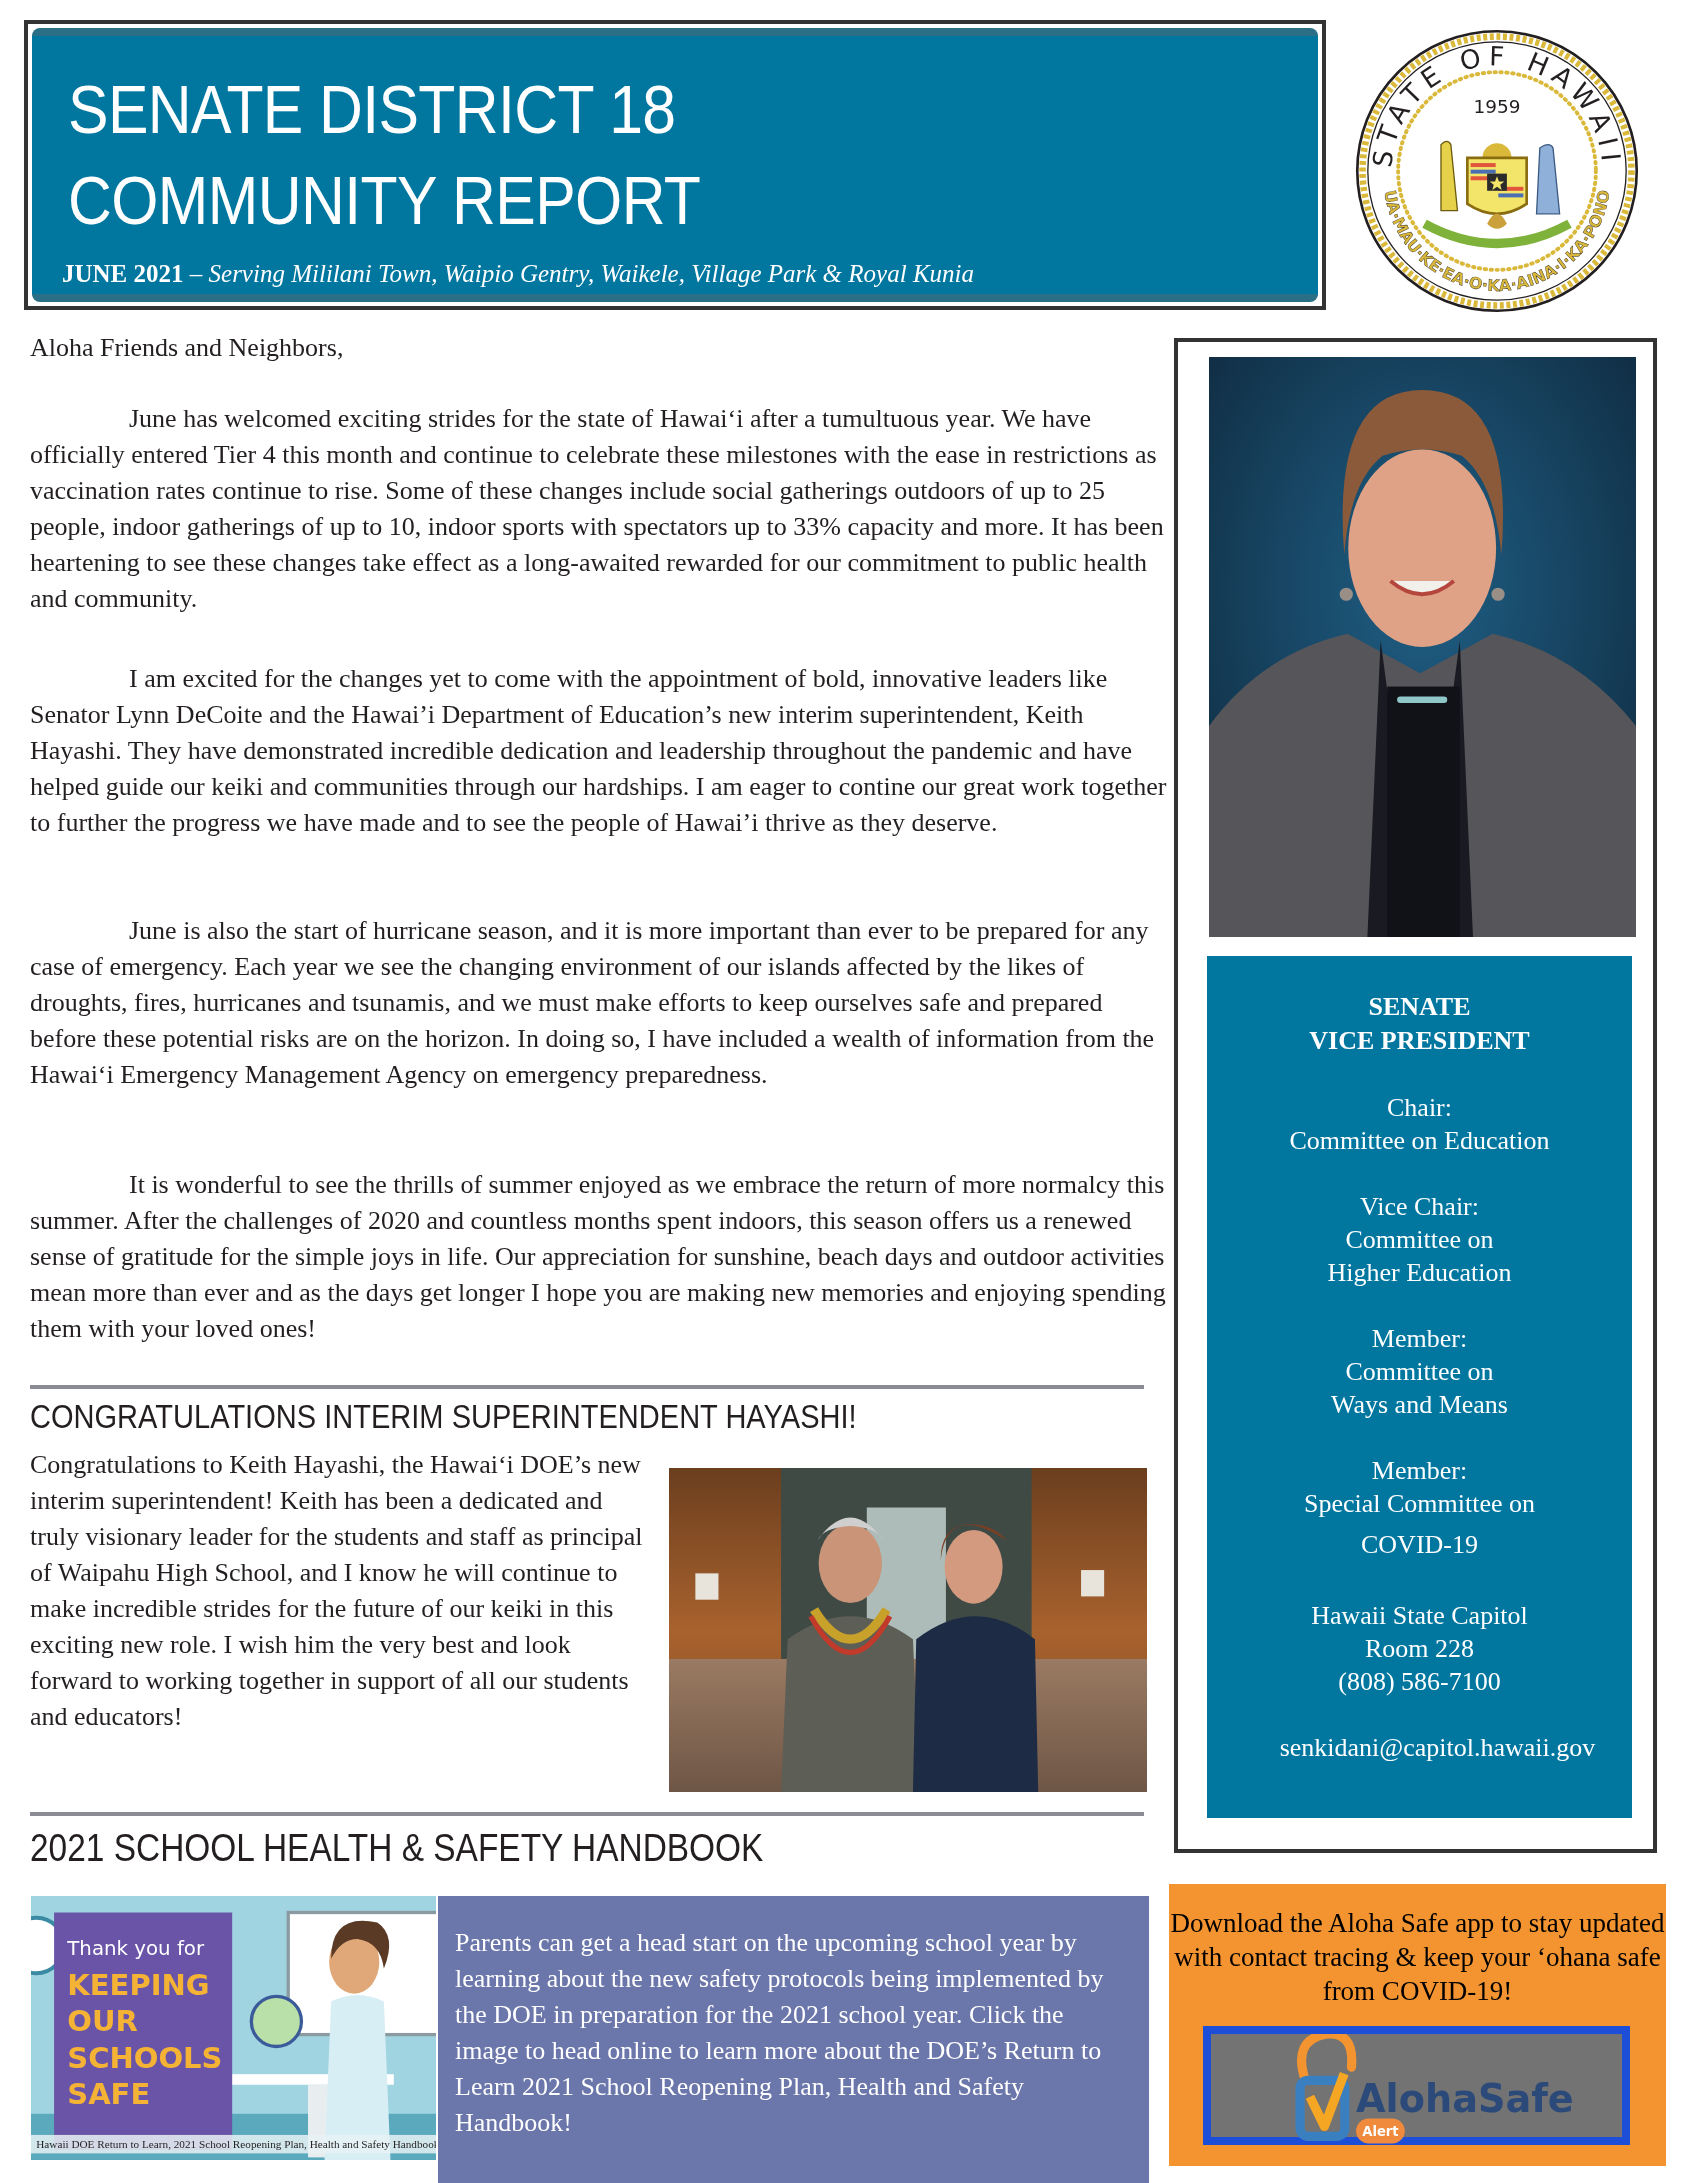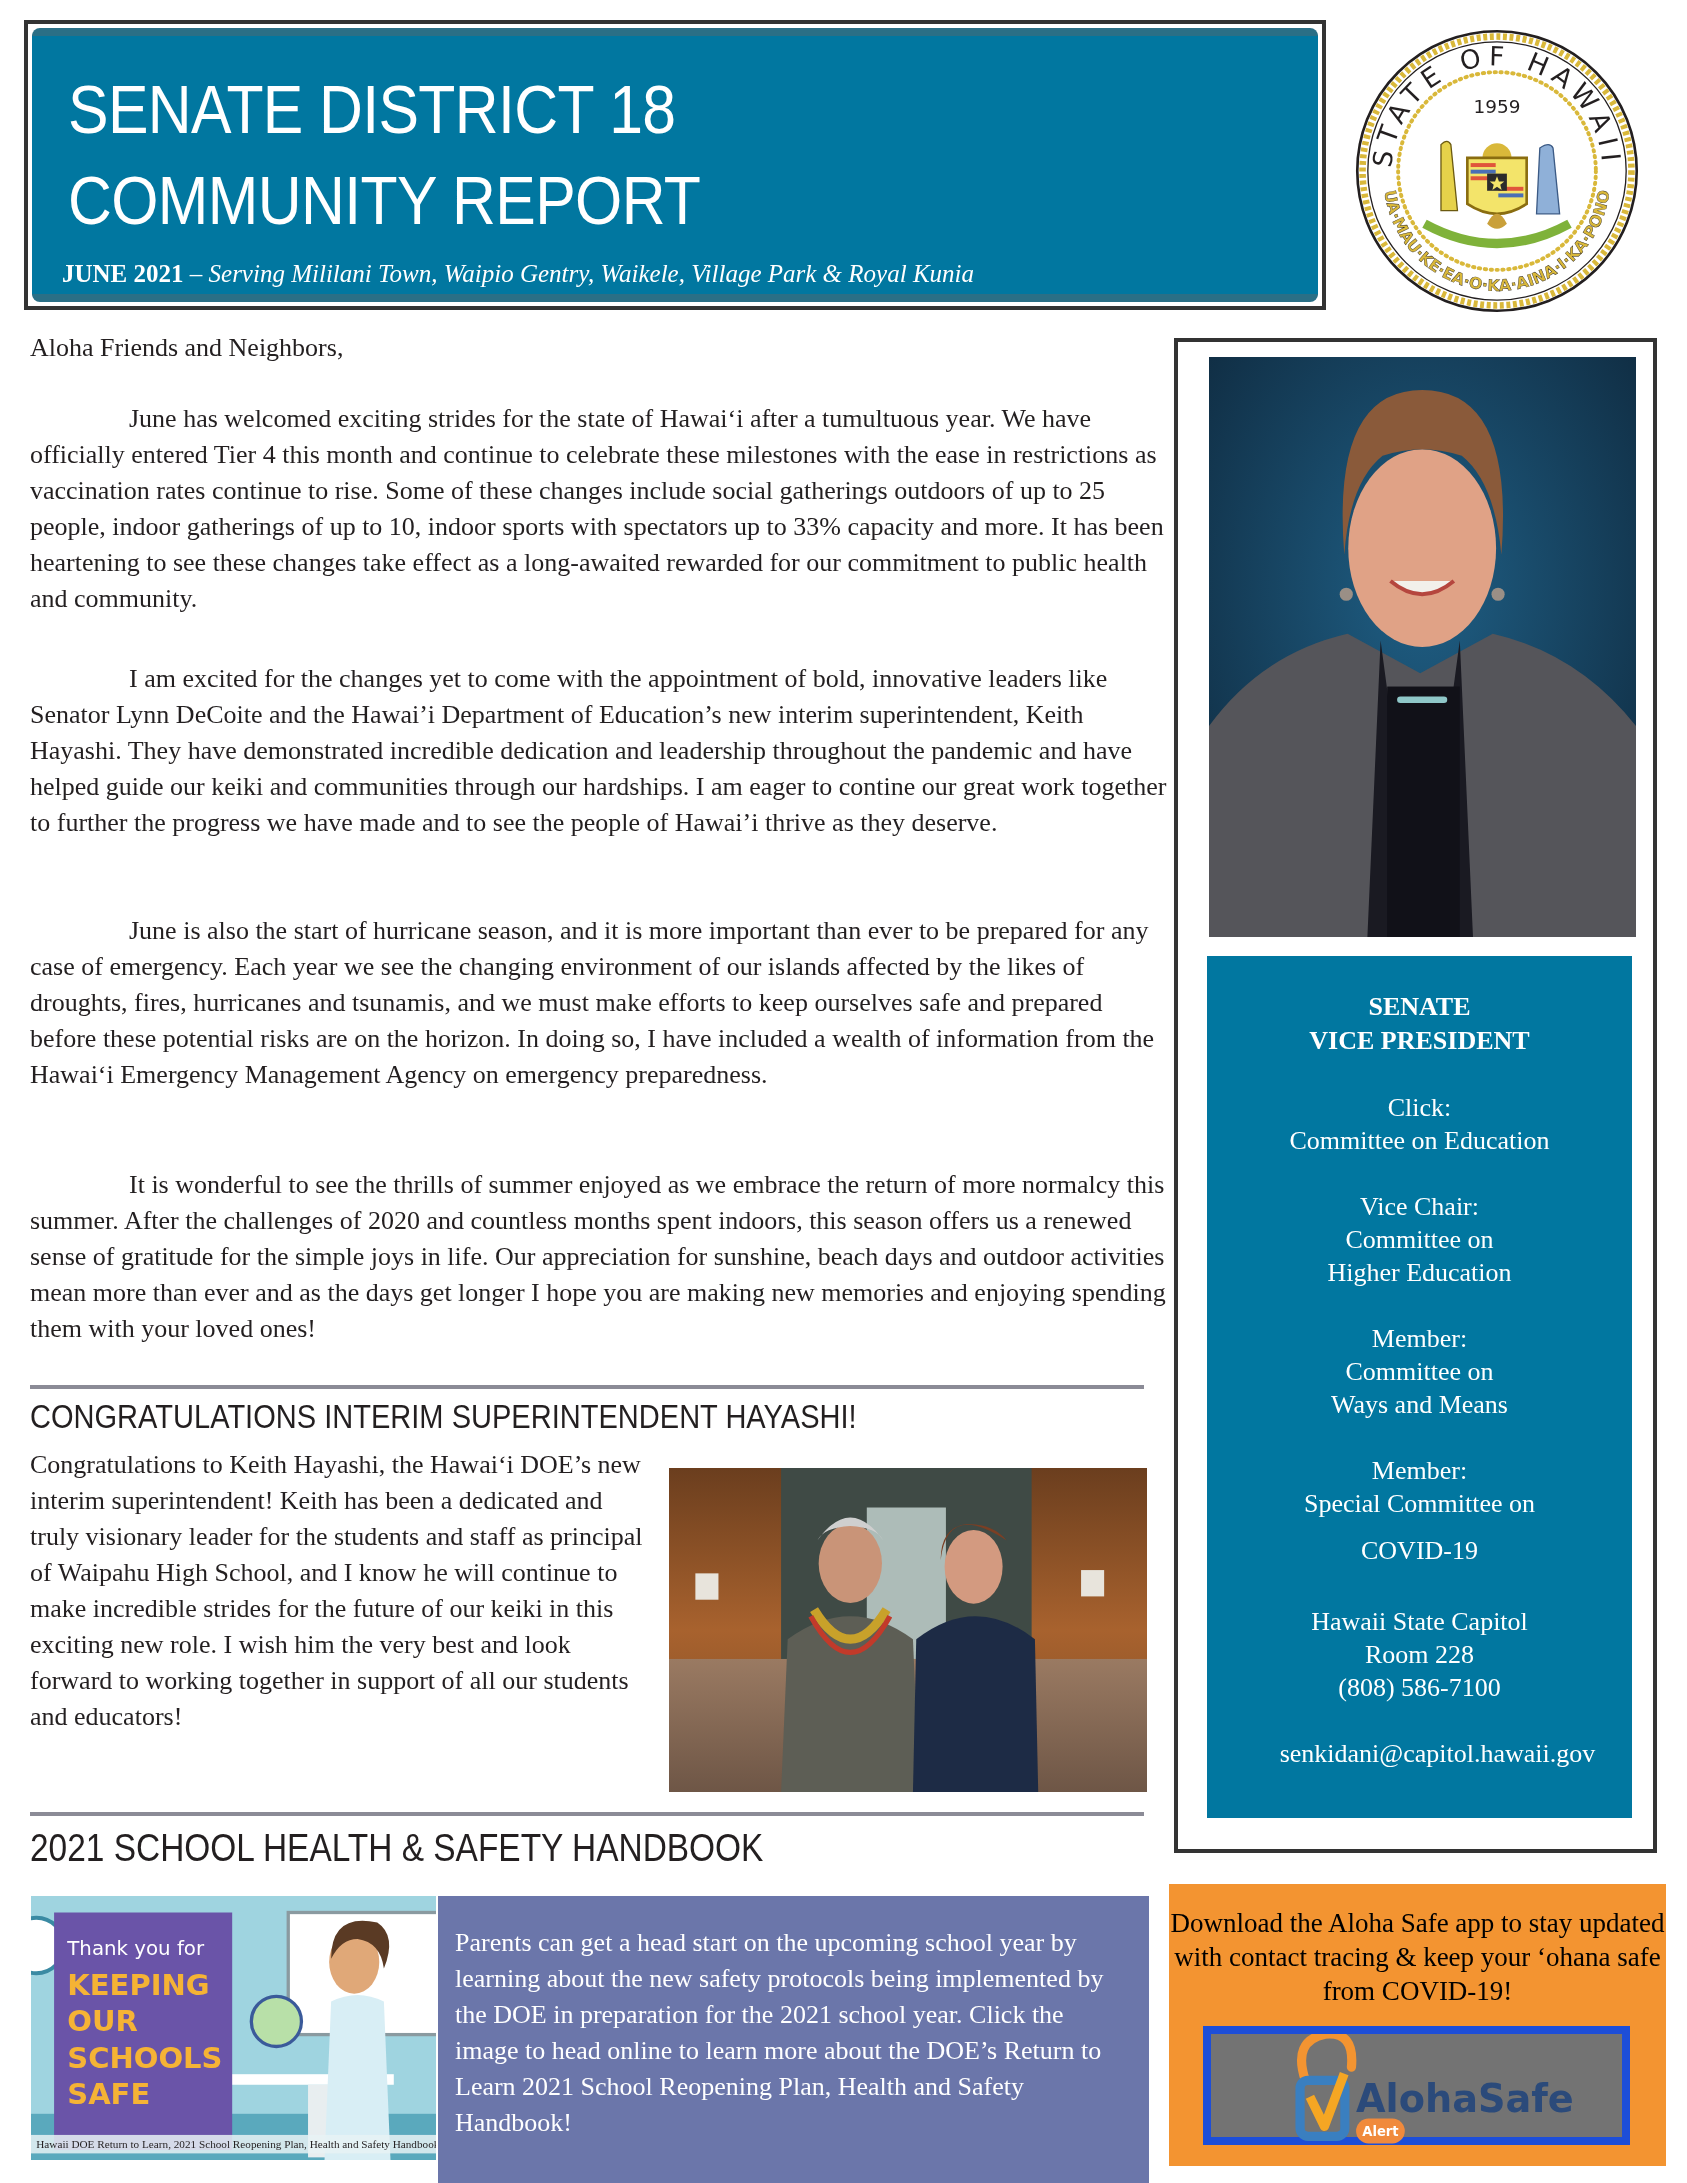"Click:" div { text: Click -> Chair }
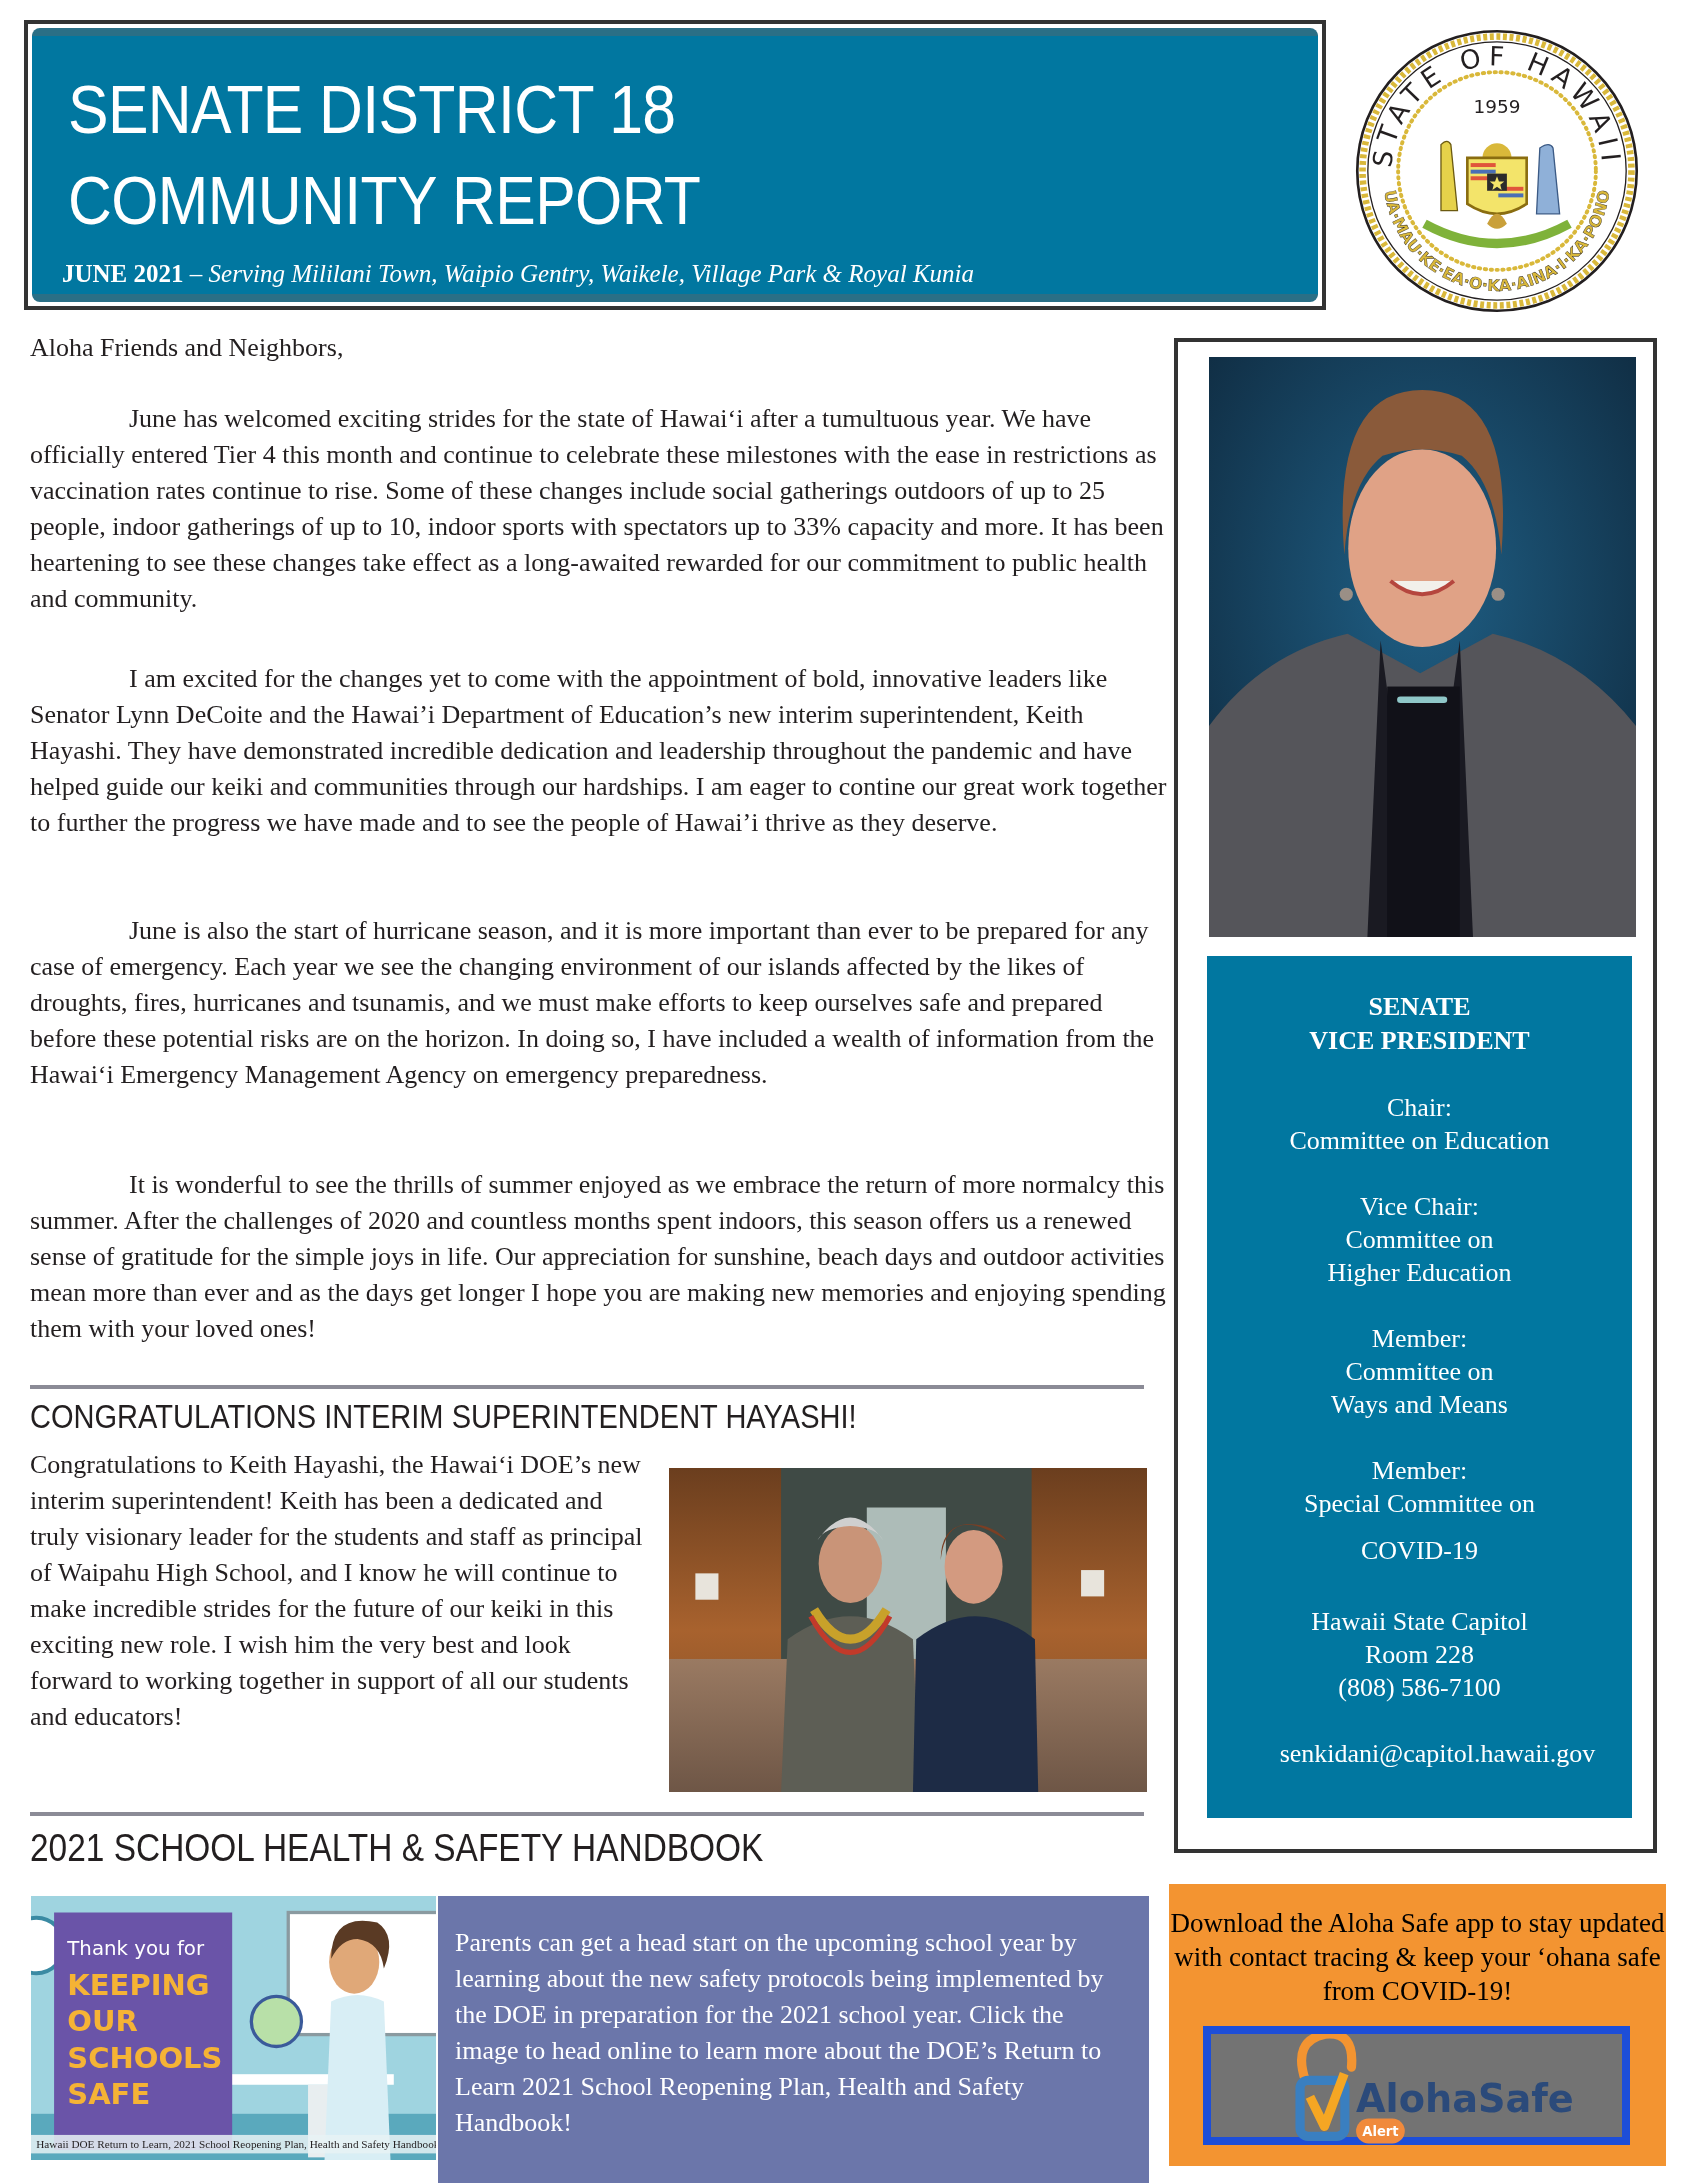"COVID-19" div { margin-top: 14px -> 8px }
